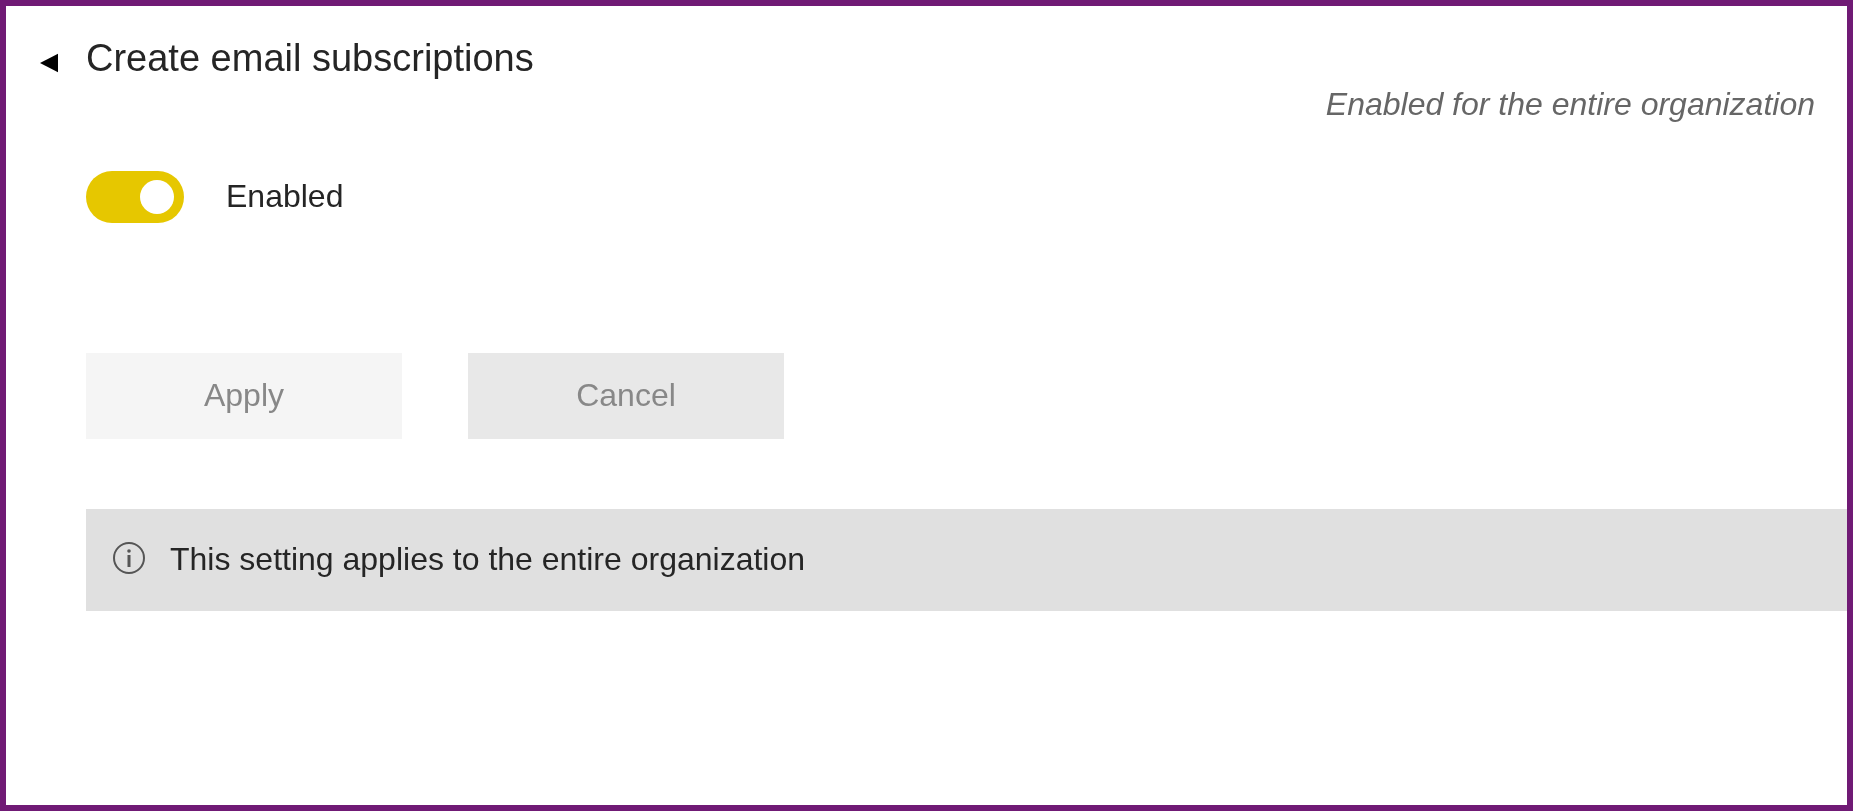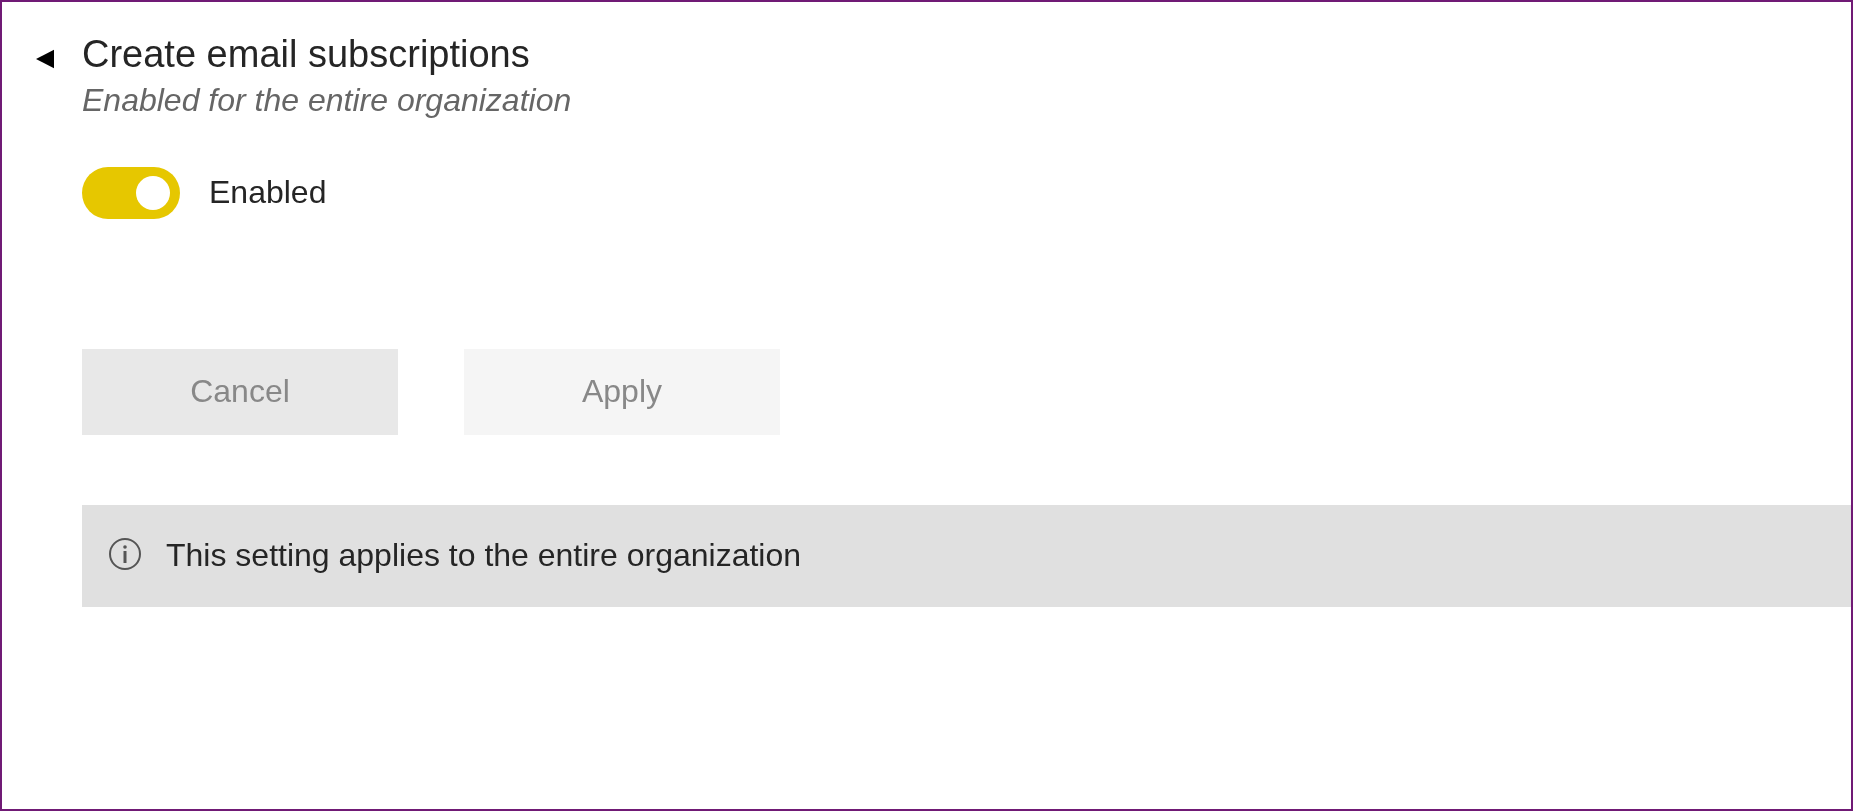"Create email subscriptions" .settings-panel { border: 2px solid #701a75 -> 6px solid #701a75 }
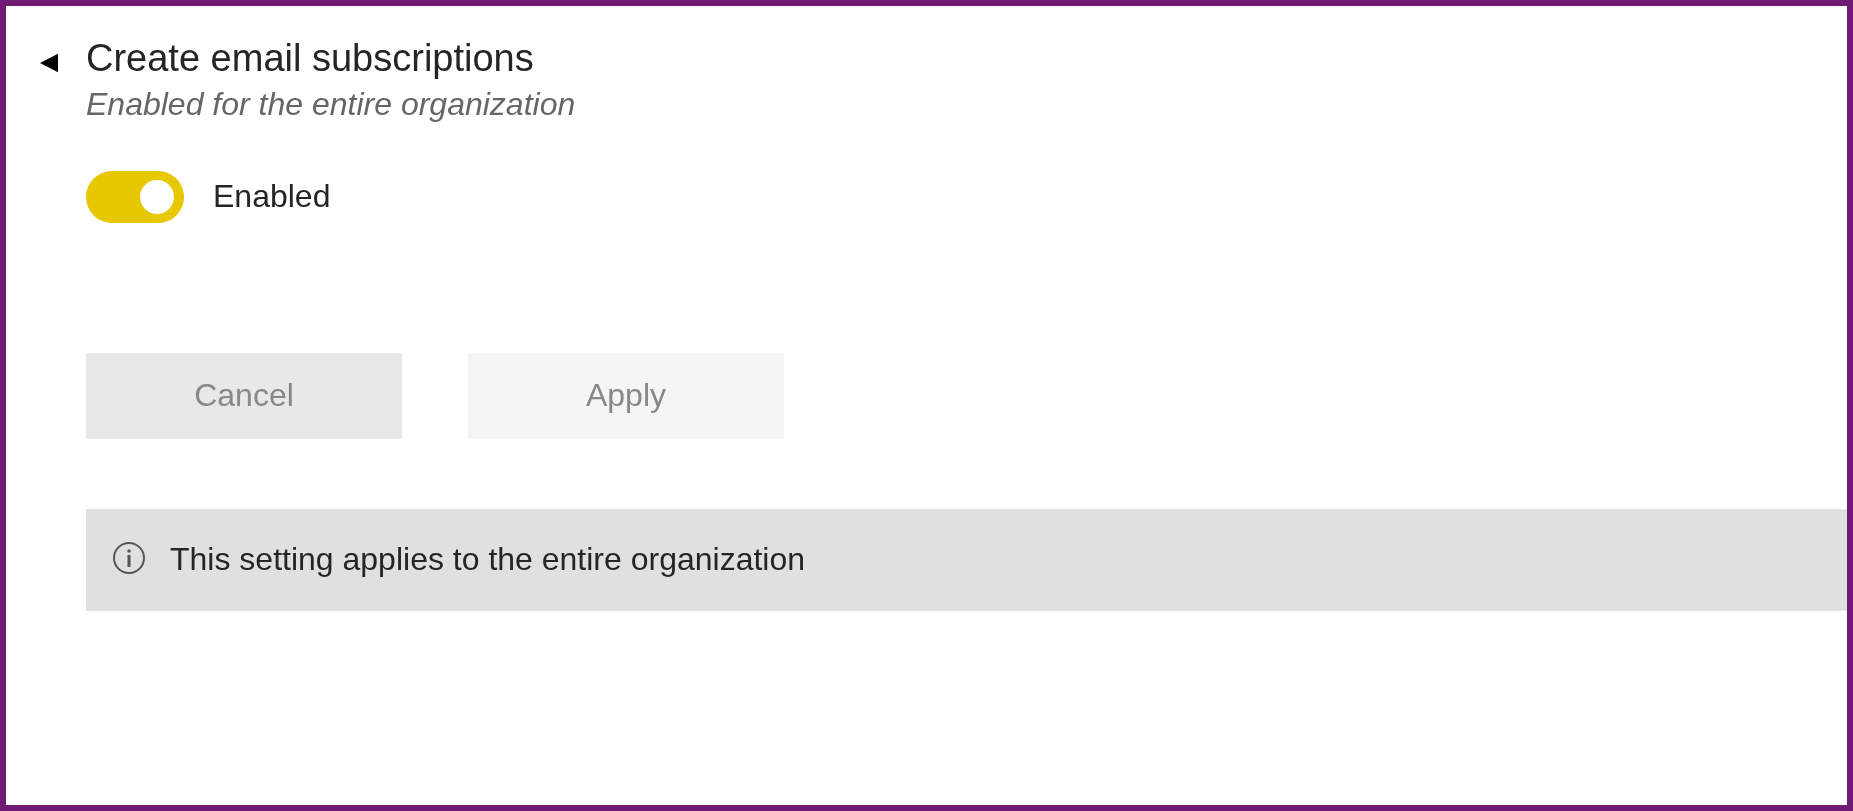"Enabled for the entire organization" .subtitle { text-align: none -> right }
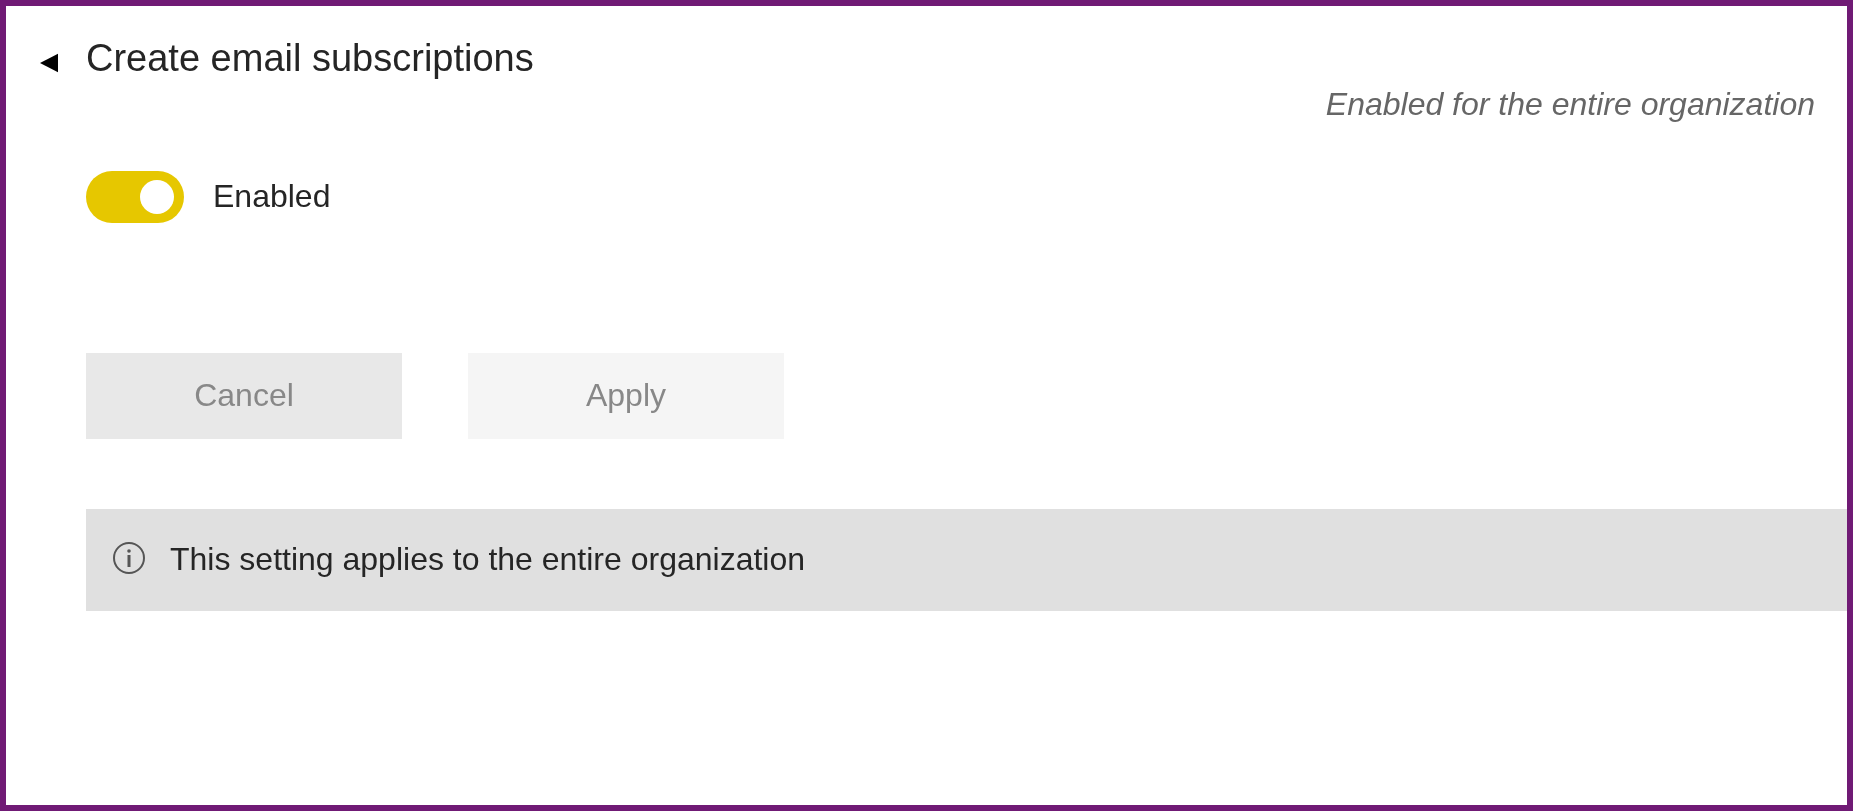"Enabled" .toggle-row { gap: 29px -> 42px }
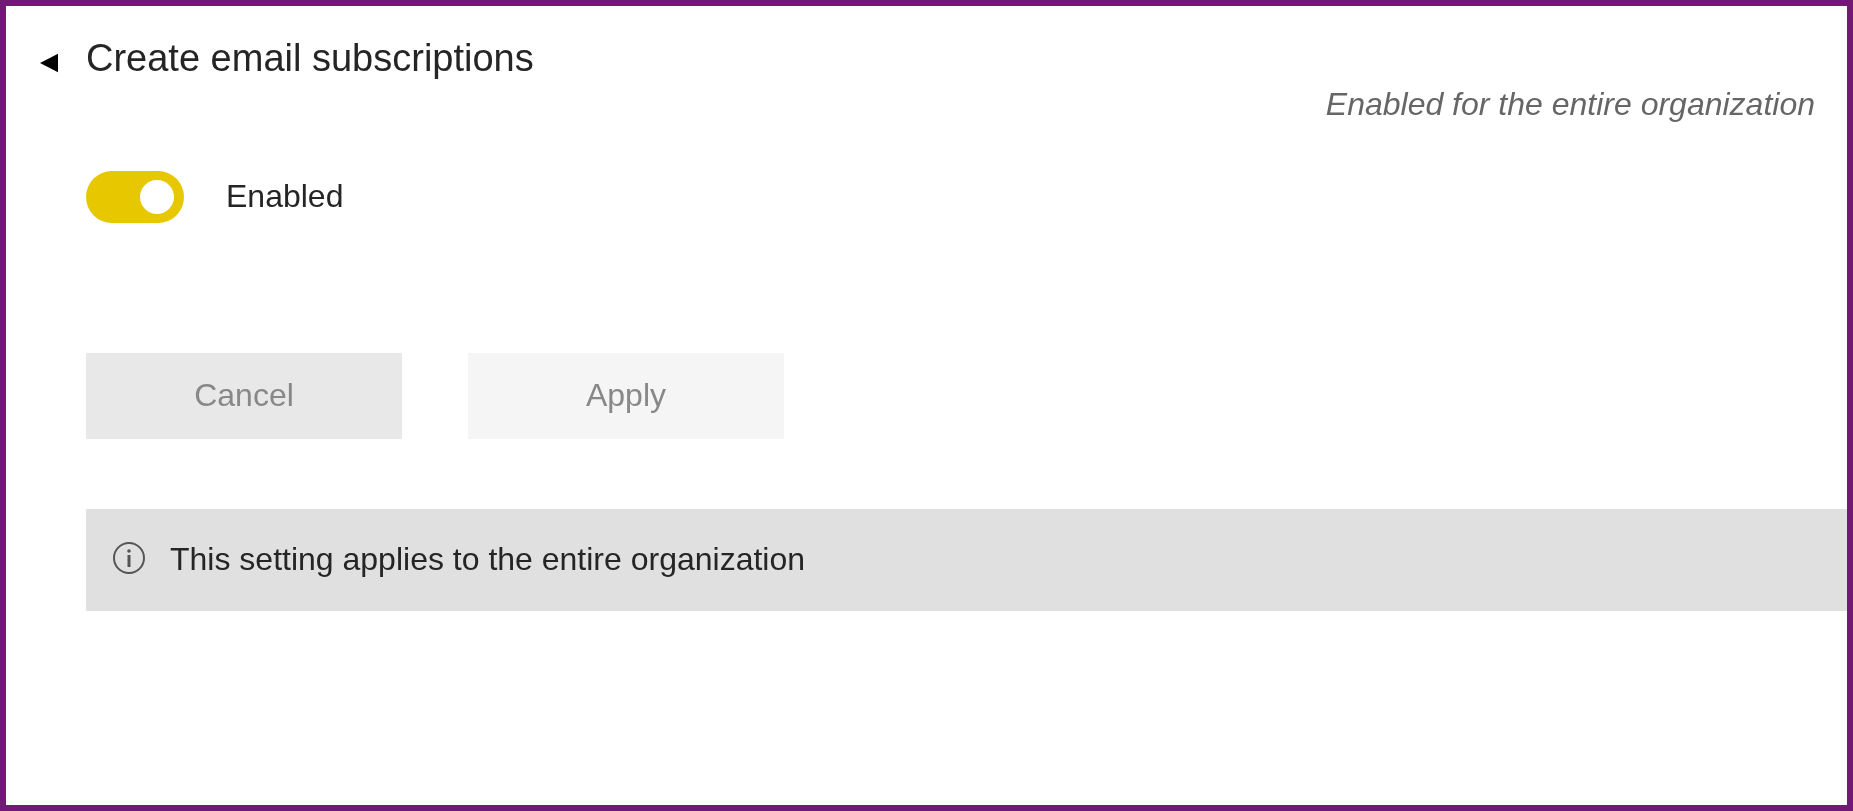"Cancel" button.btn { order: before "Apply" -> after "Apply" }
